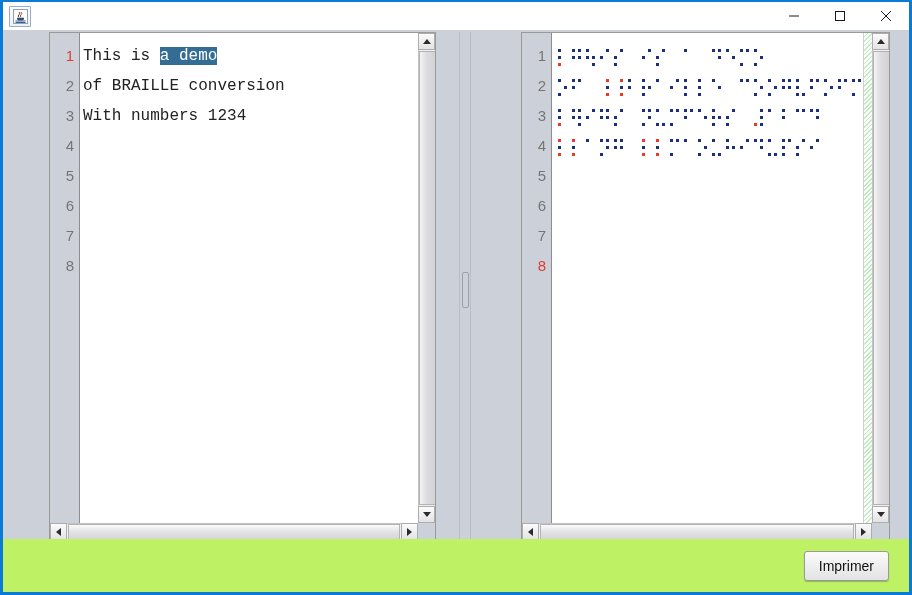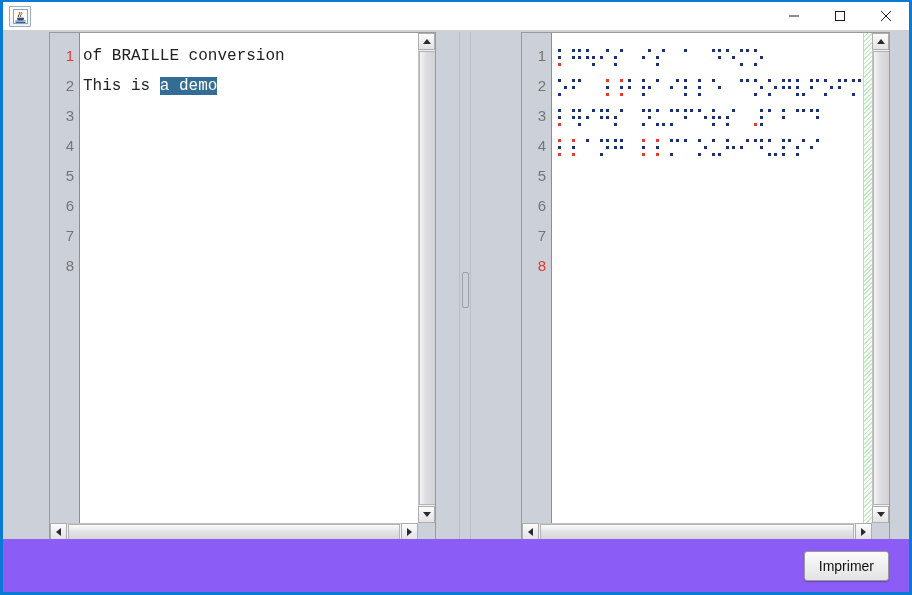"of BRAILLE conversion" div.text-line { order: before "This is a demo" -> after "This is a demo" }
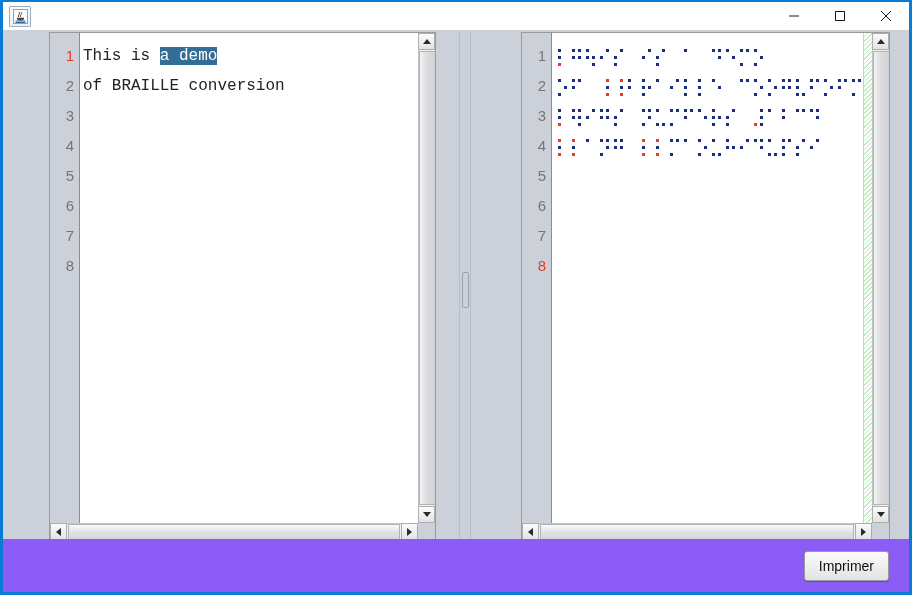"With numbers 1234" div.text-line { html: none -> <div><span>With numbers 1234</span></div> }
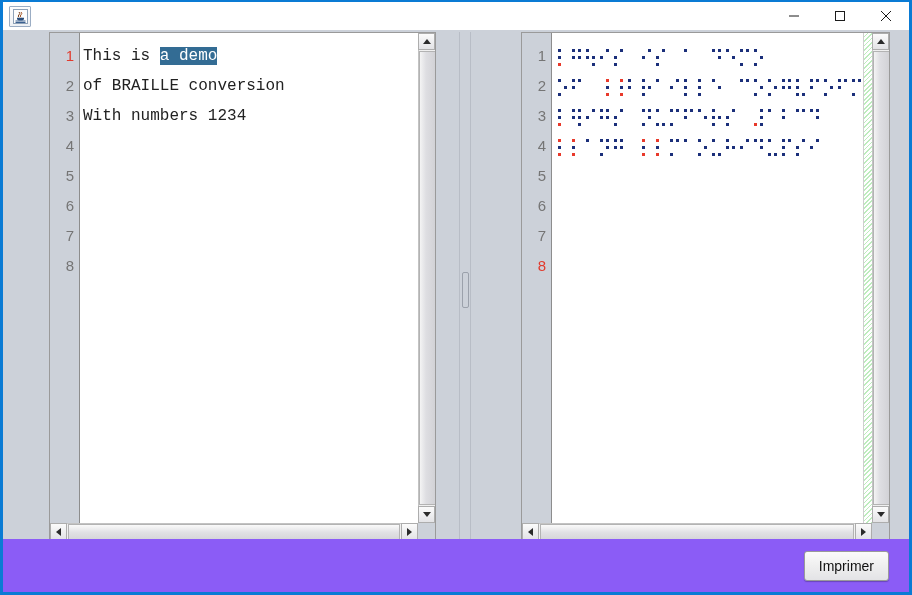"Imprimer" .bottombar { background: #8b5cf6 -> #bef264 }
